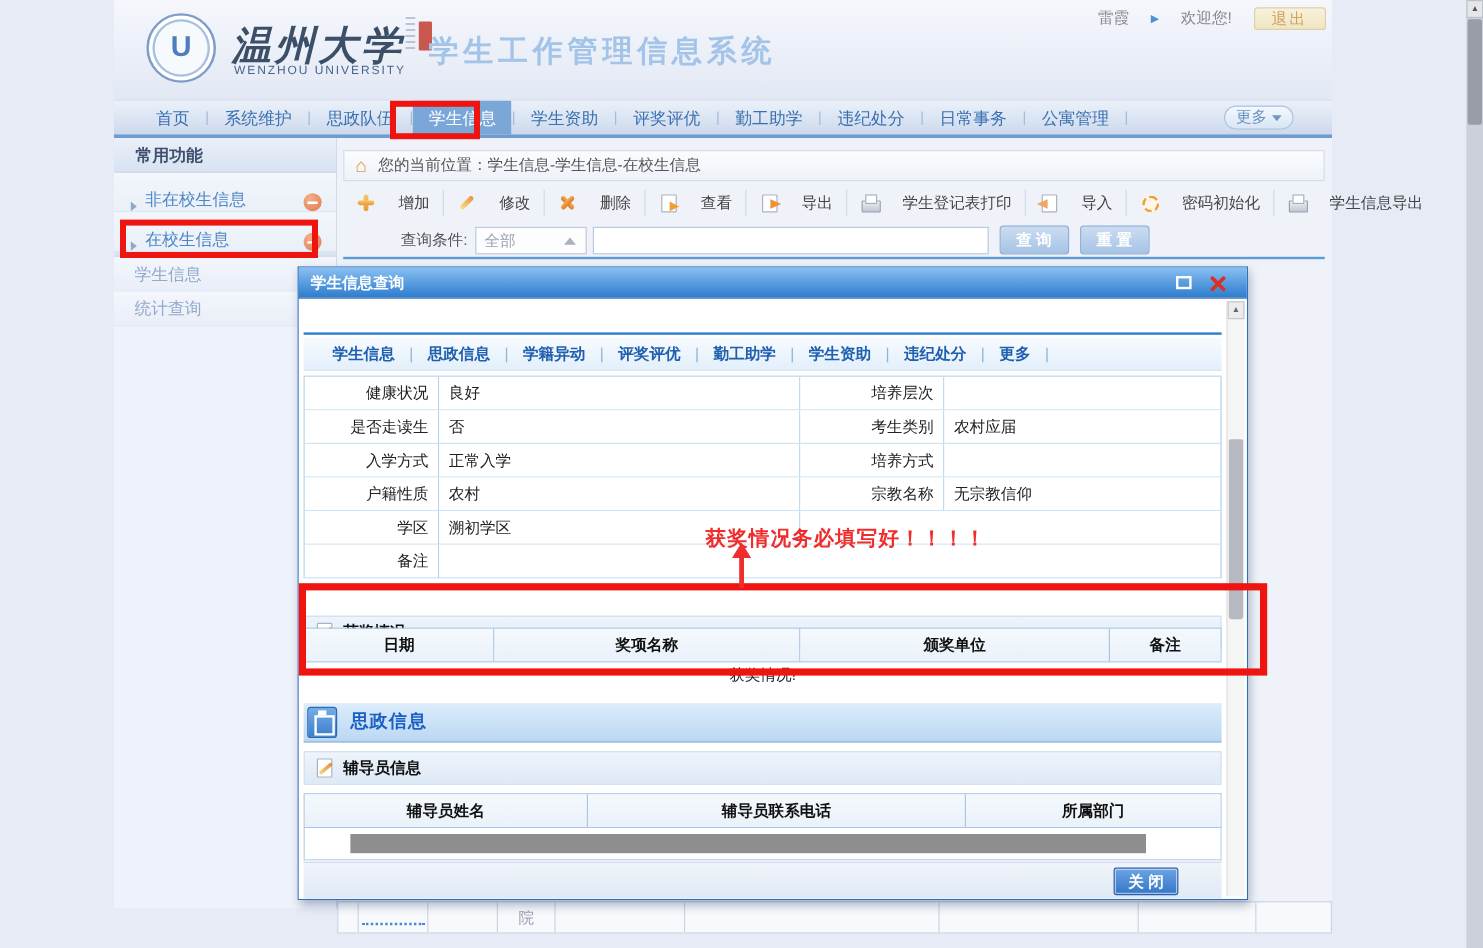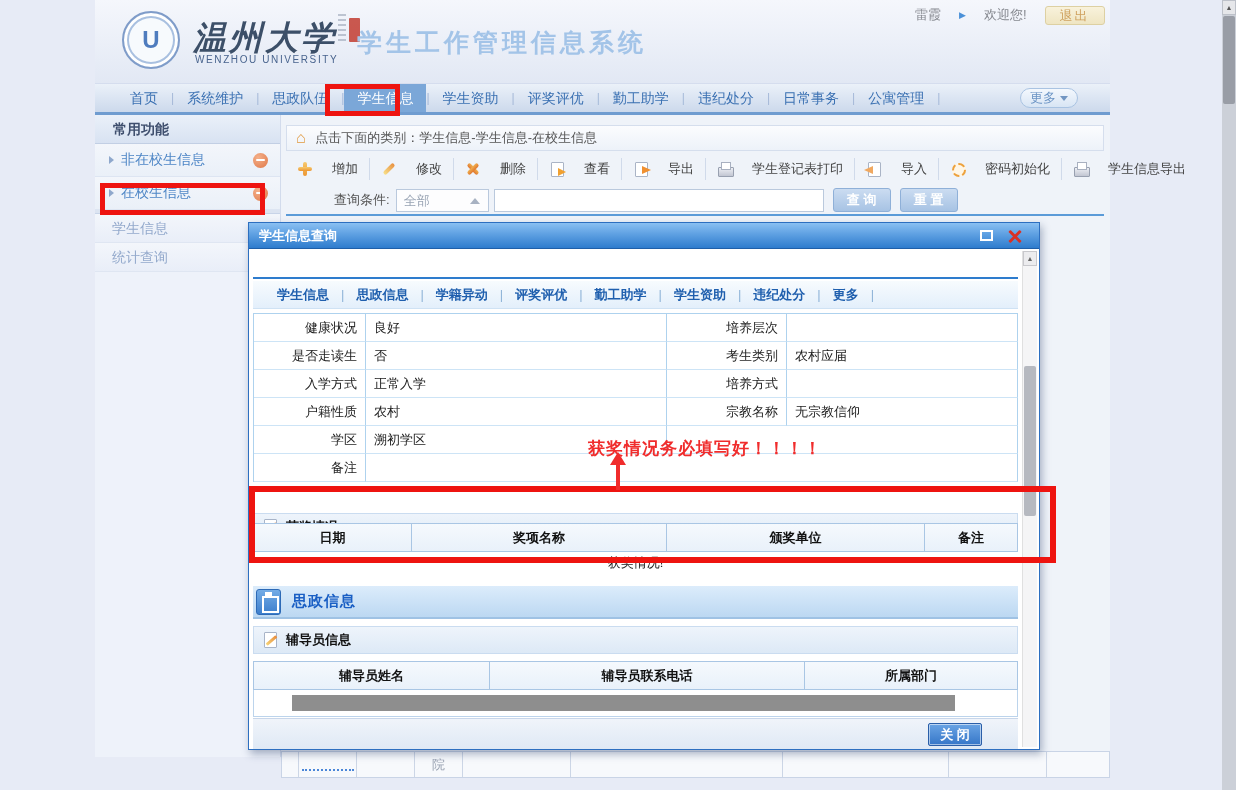"点击下面的类别：学生信息-学生信息-在校生信息" span { text: 点击下面的类别 -> 您的当前位置 }
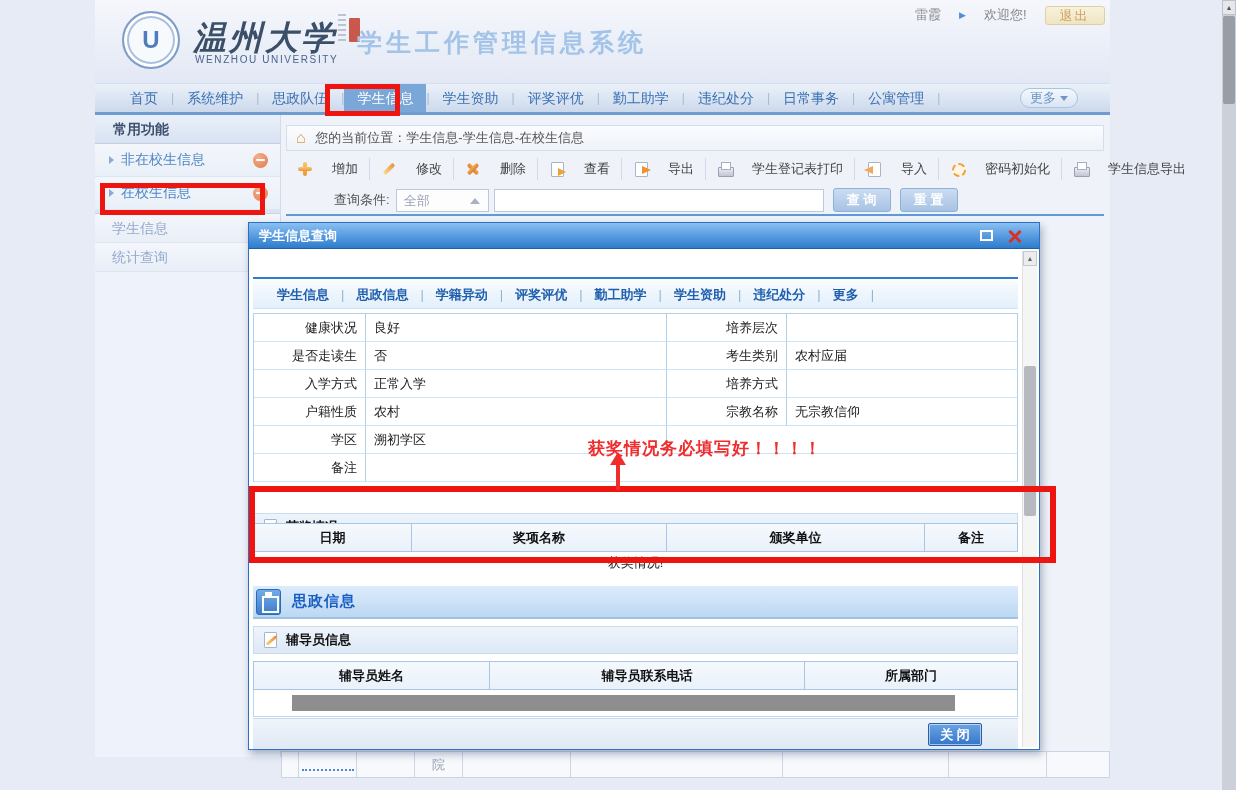"非在校生信息" .side-group { align-items: center -> flex-end }
